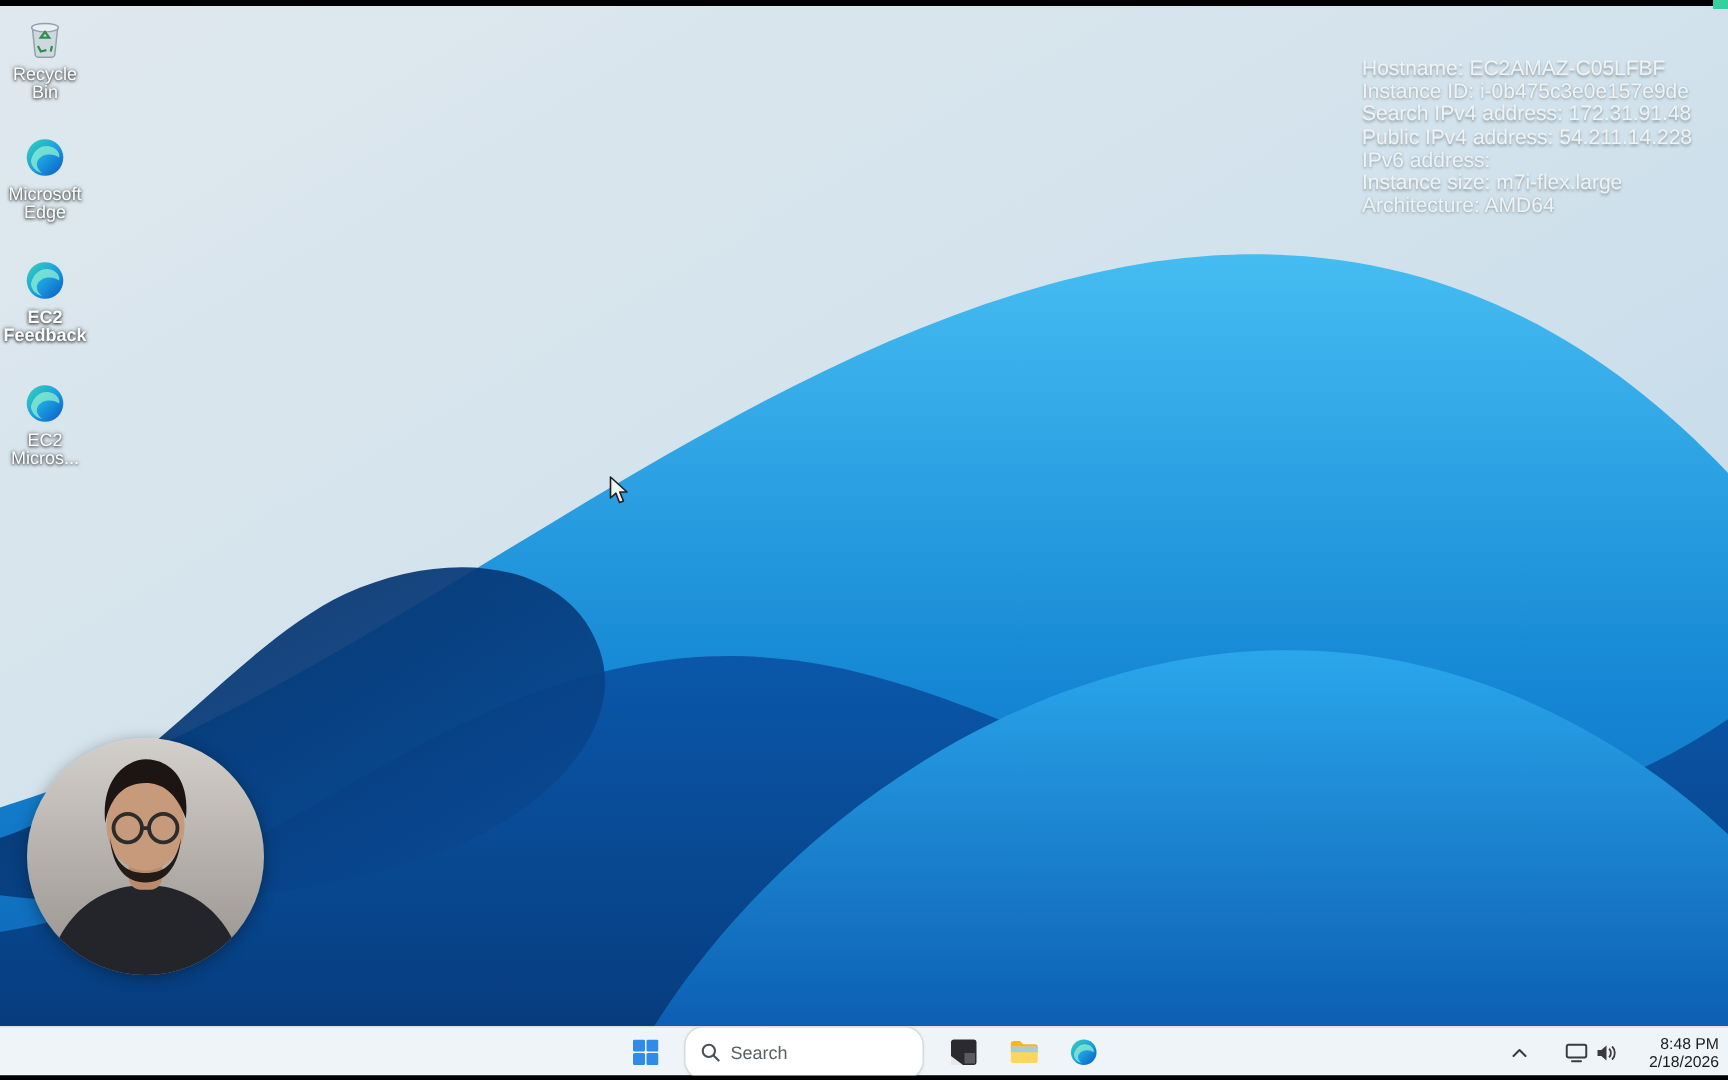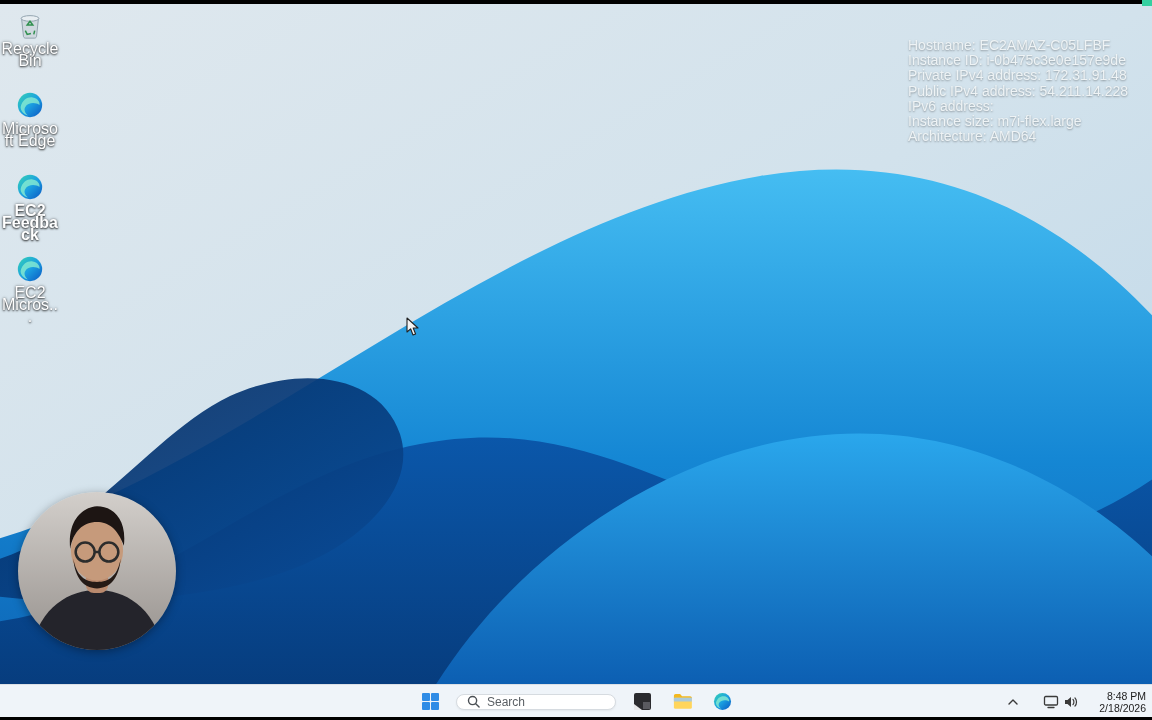"Recycle Bin" .desk-icon .lbl { font-size: 16px -> 12px }
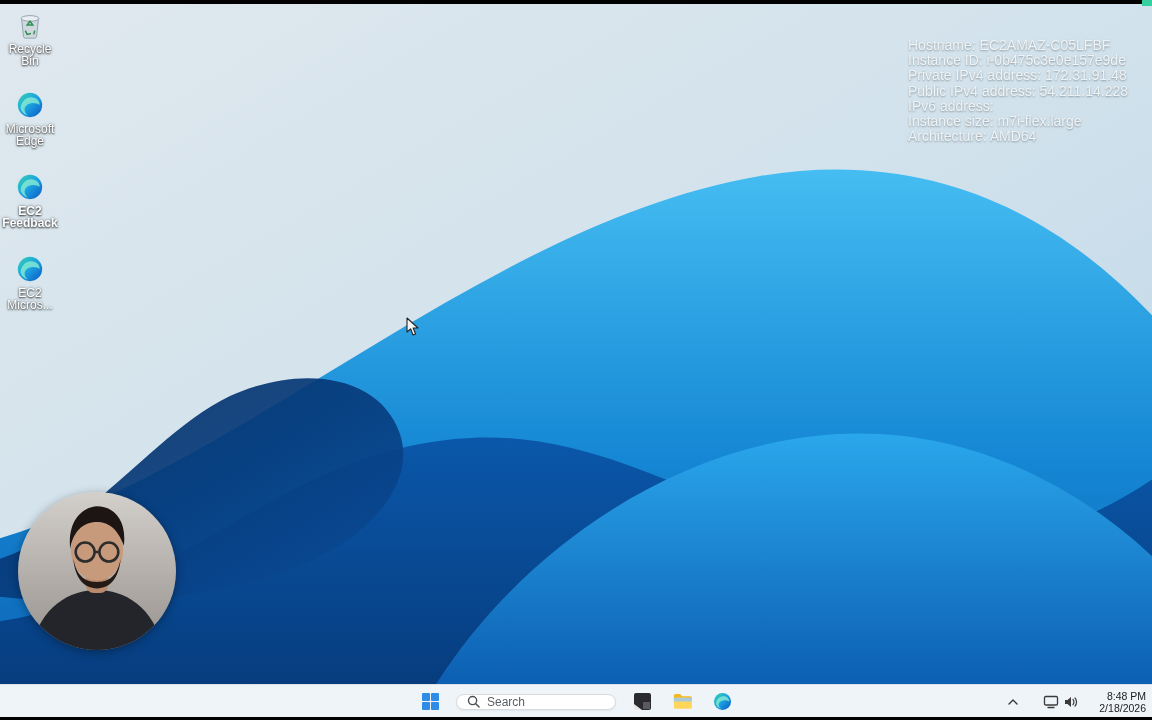"Private IPv4 address: 172.31.91.48" div { text: Private -> Search }
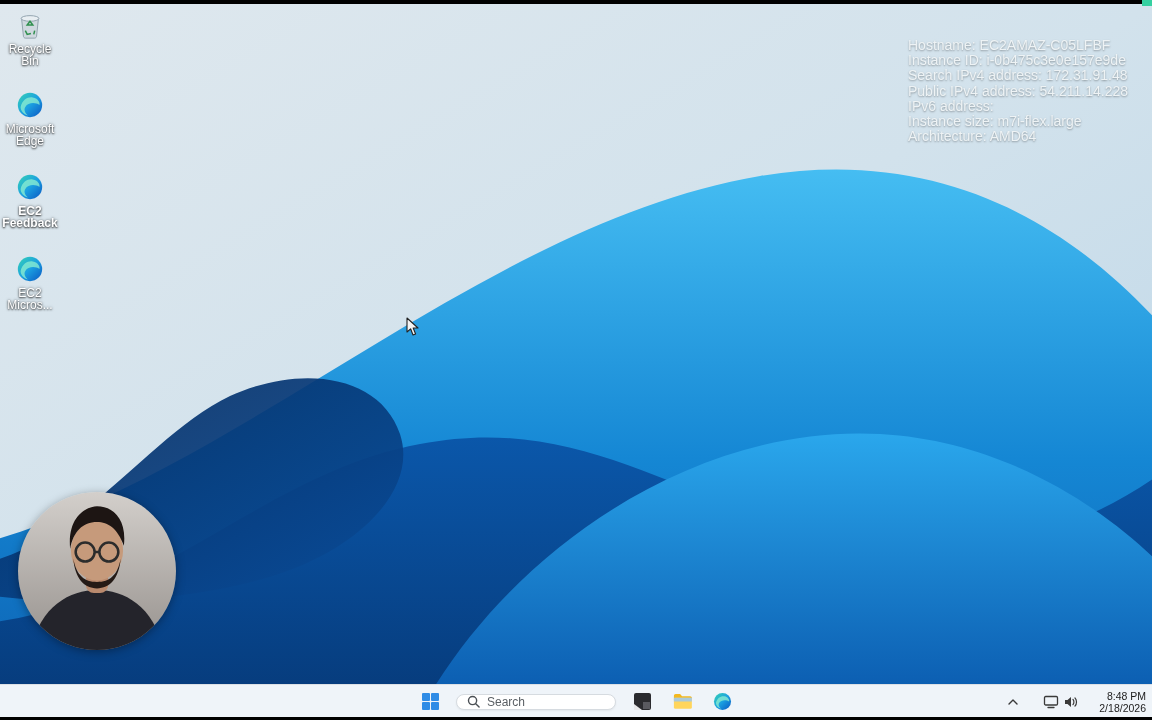"Search" .search-pill { height: 16px -> 36px }
